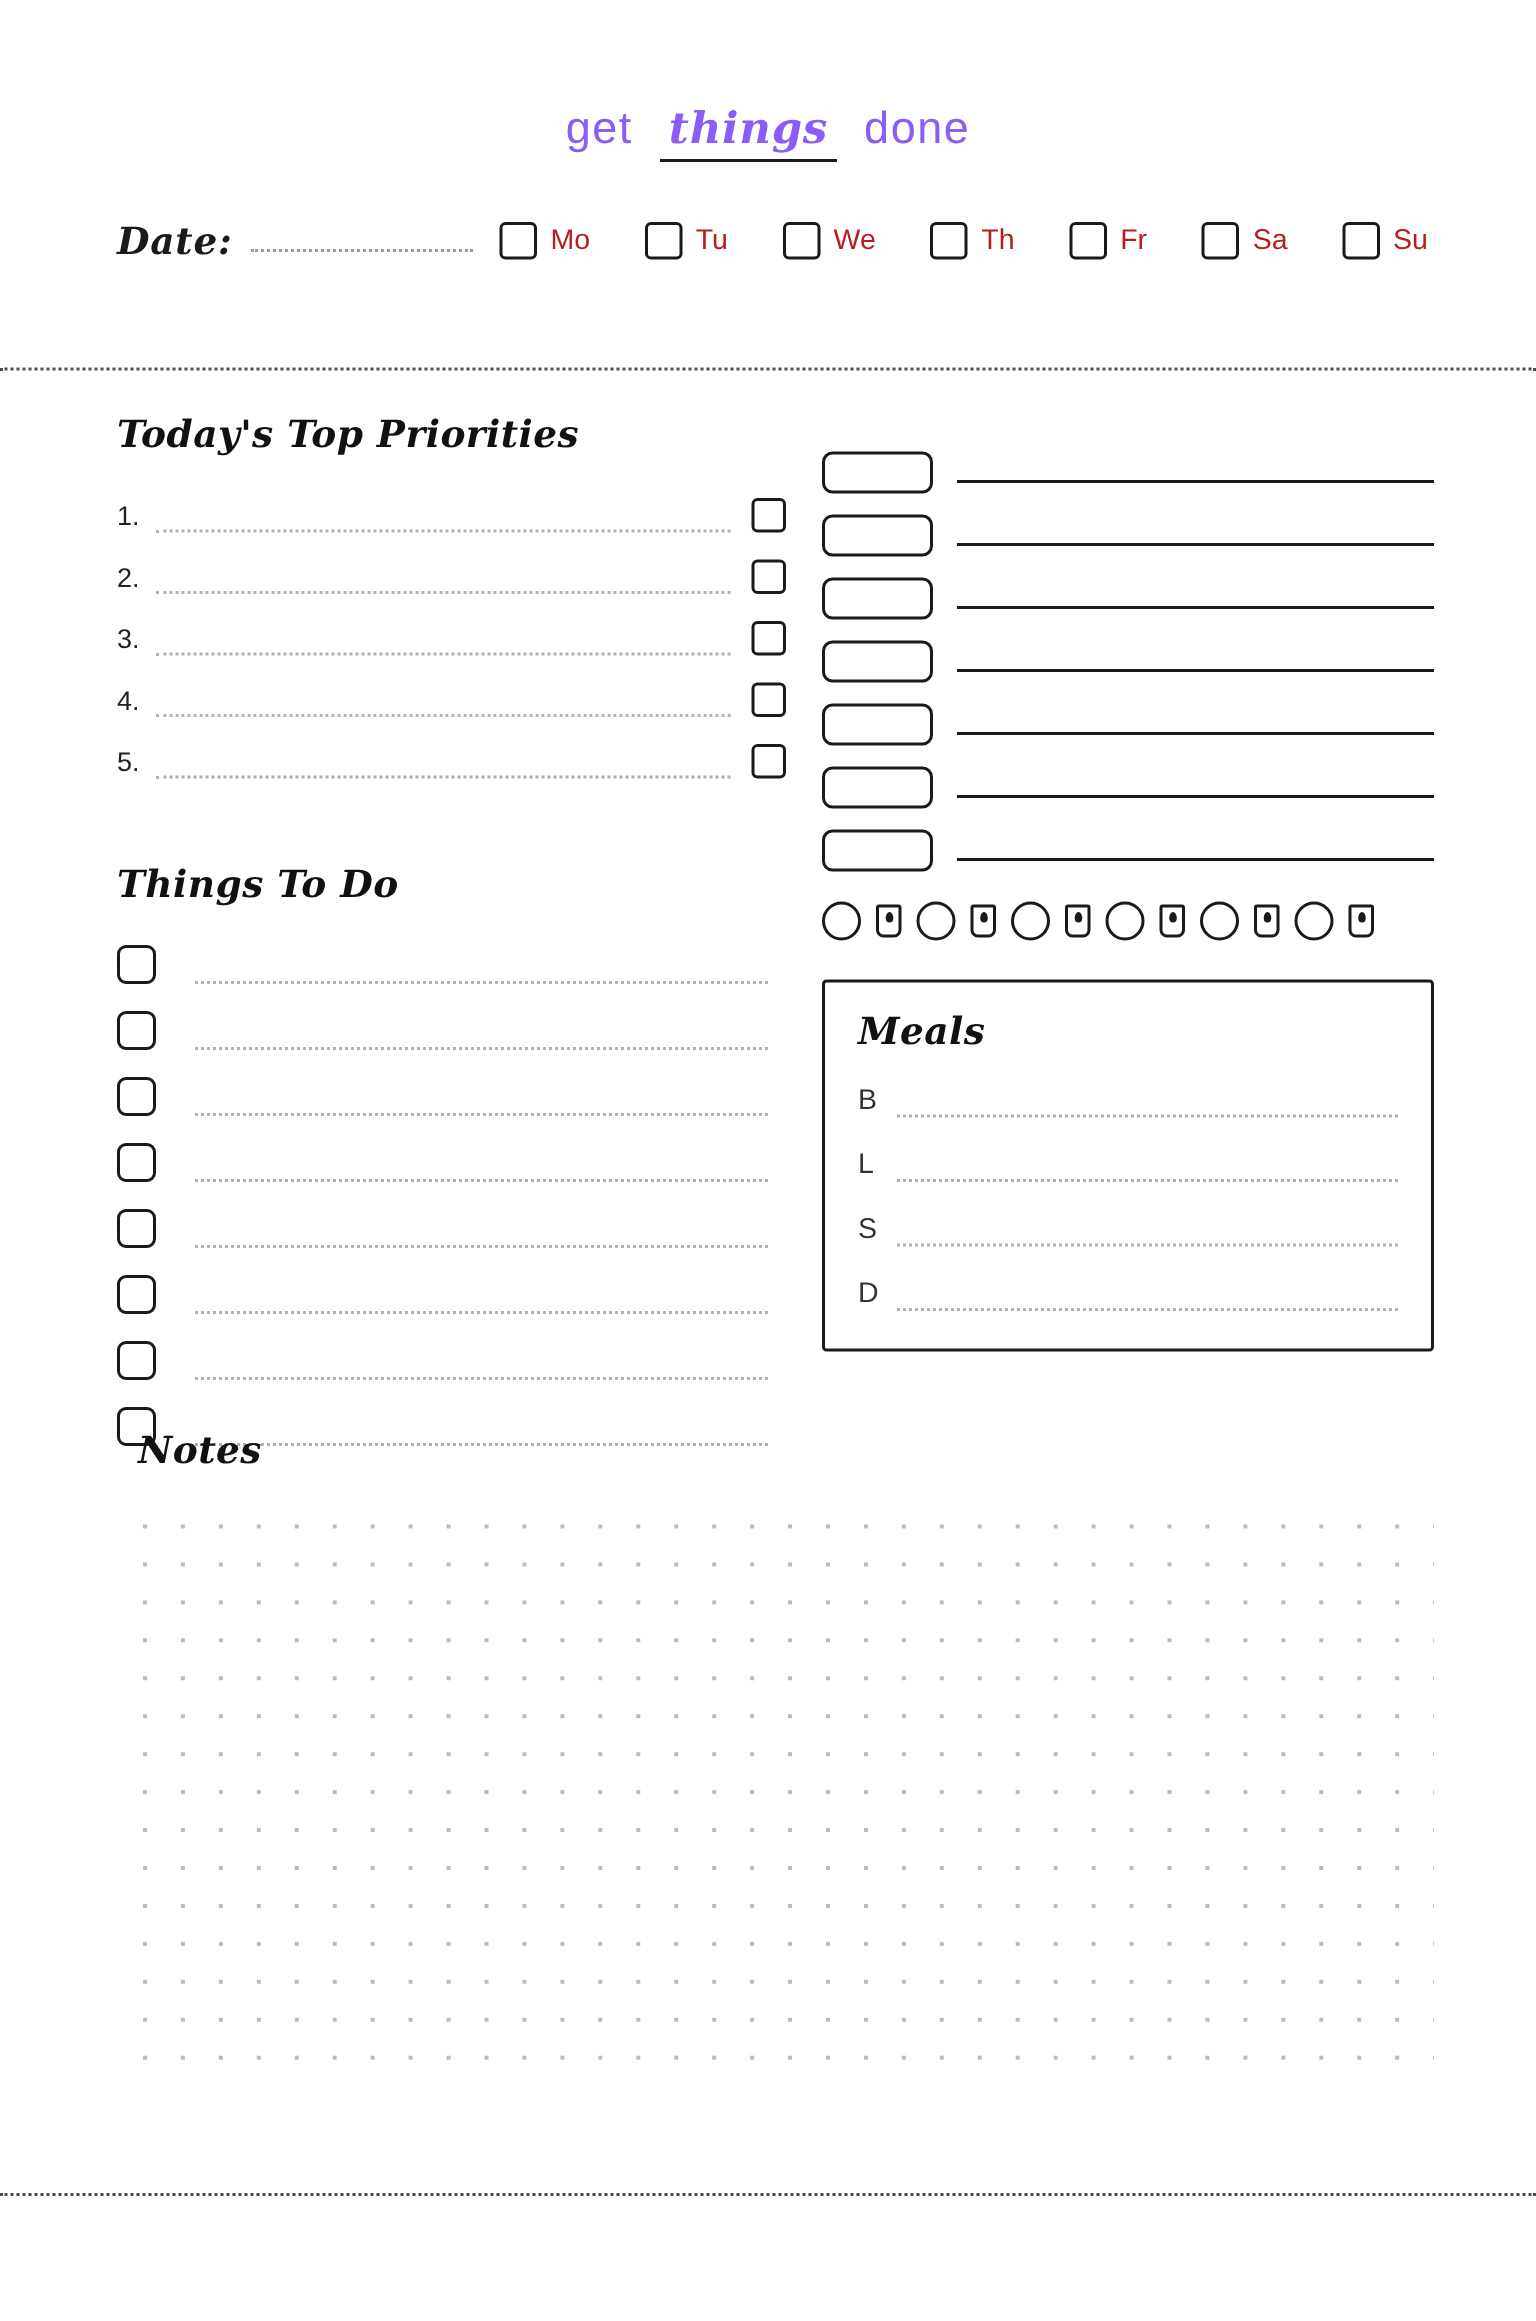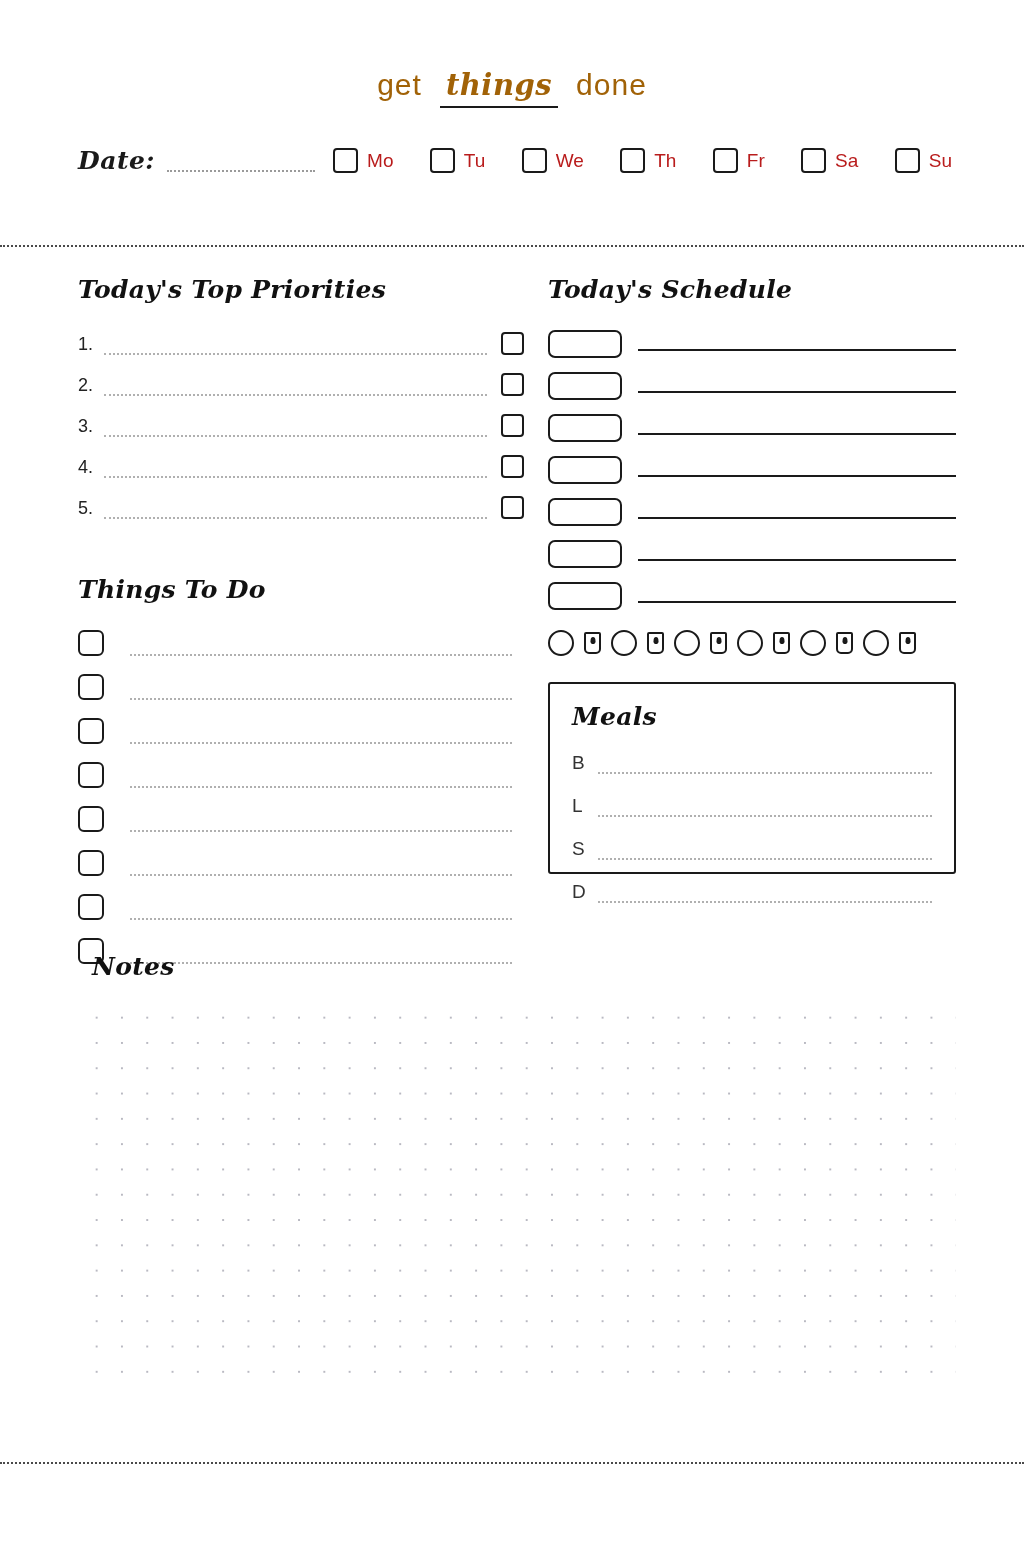"get" .title-line { color: #a16207 -> #8b5cf6 }
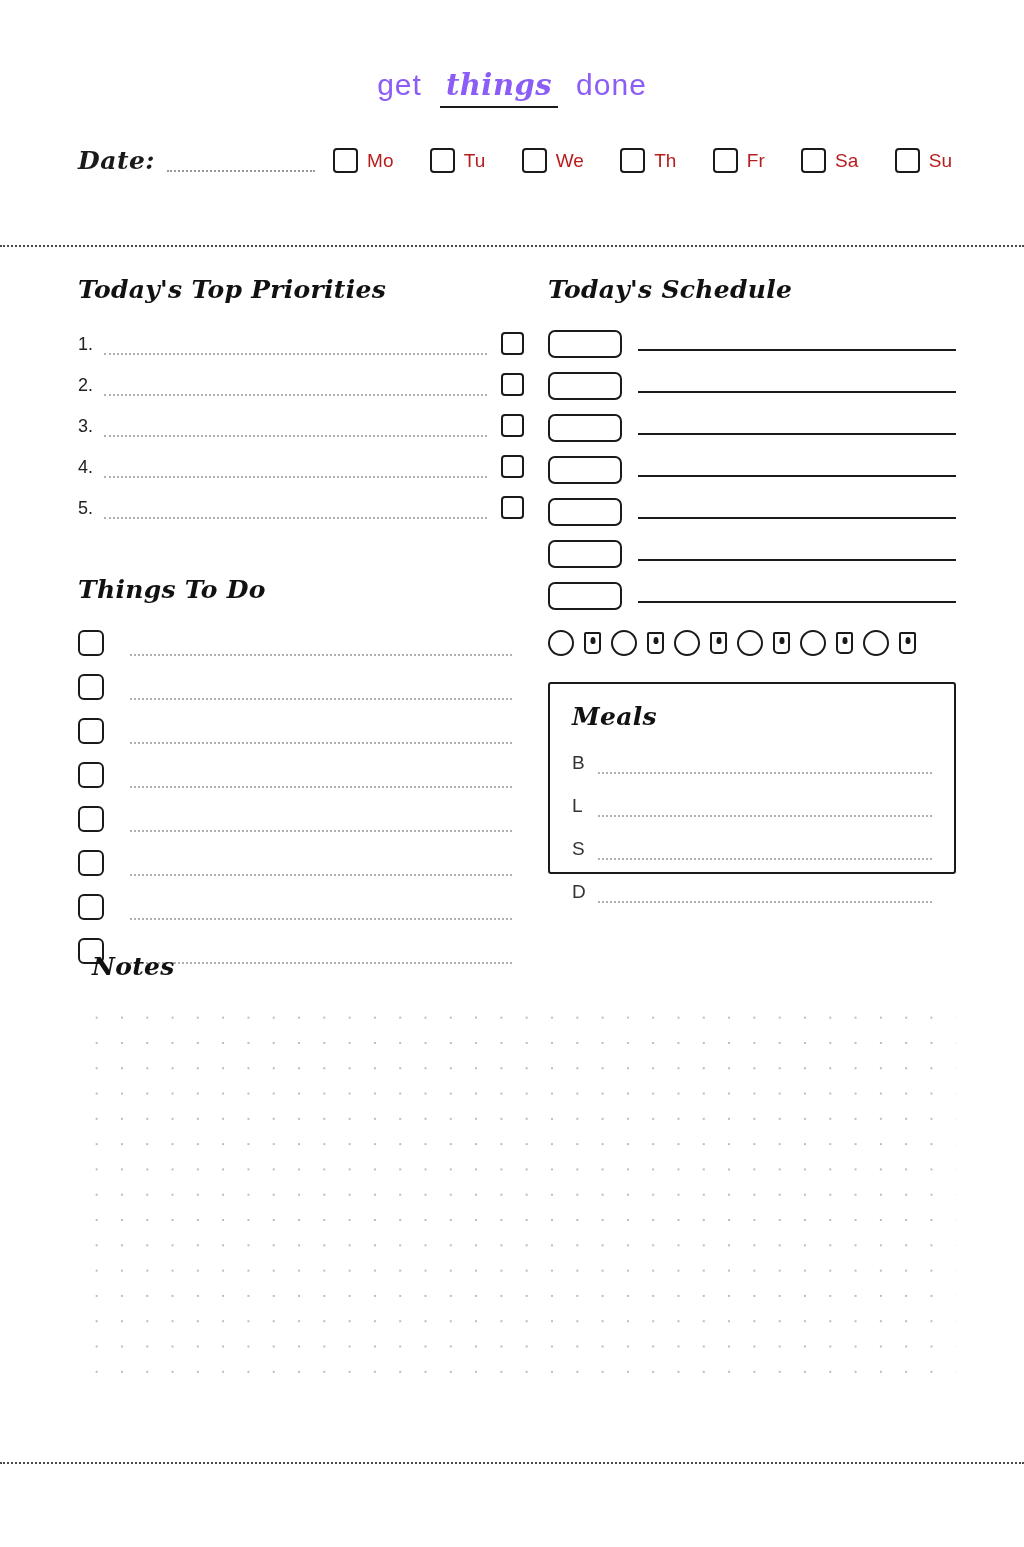"Date:" .date-row { align-items: center -> none }
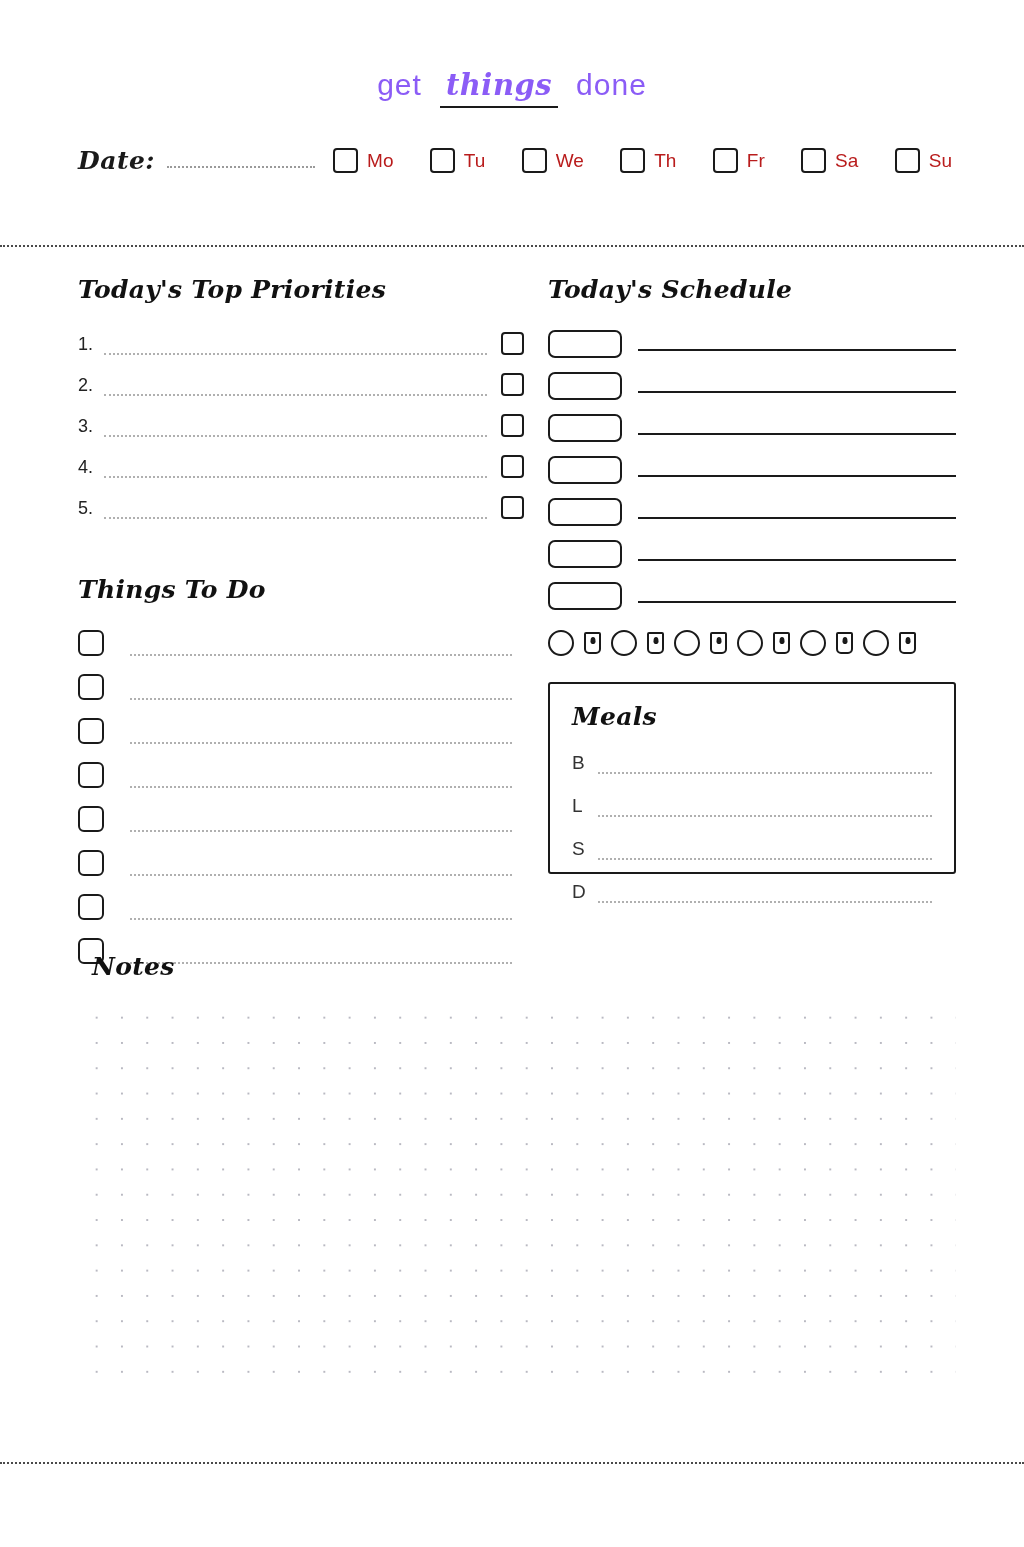"Today's Schedule" div.script-h { html: <div>Today's Schedule</div> -> none }
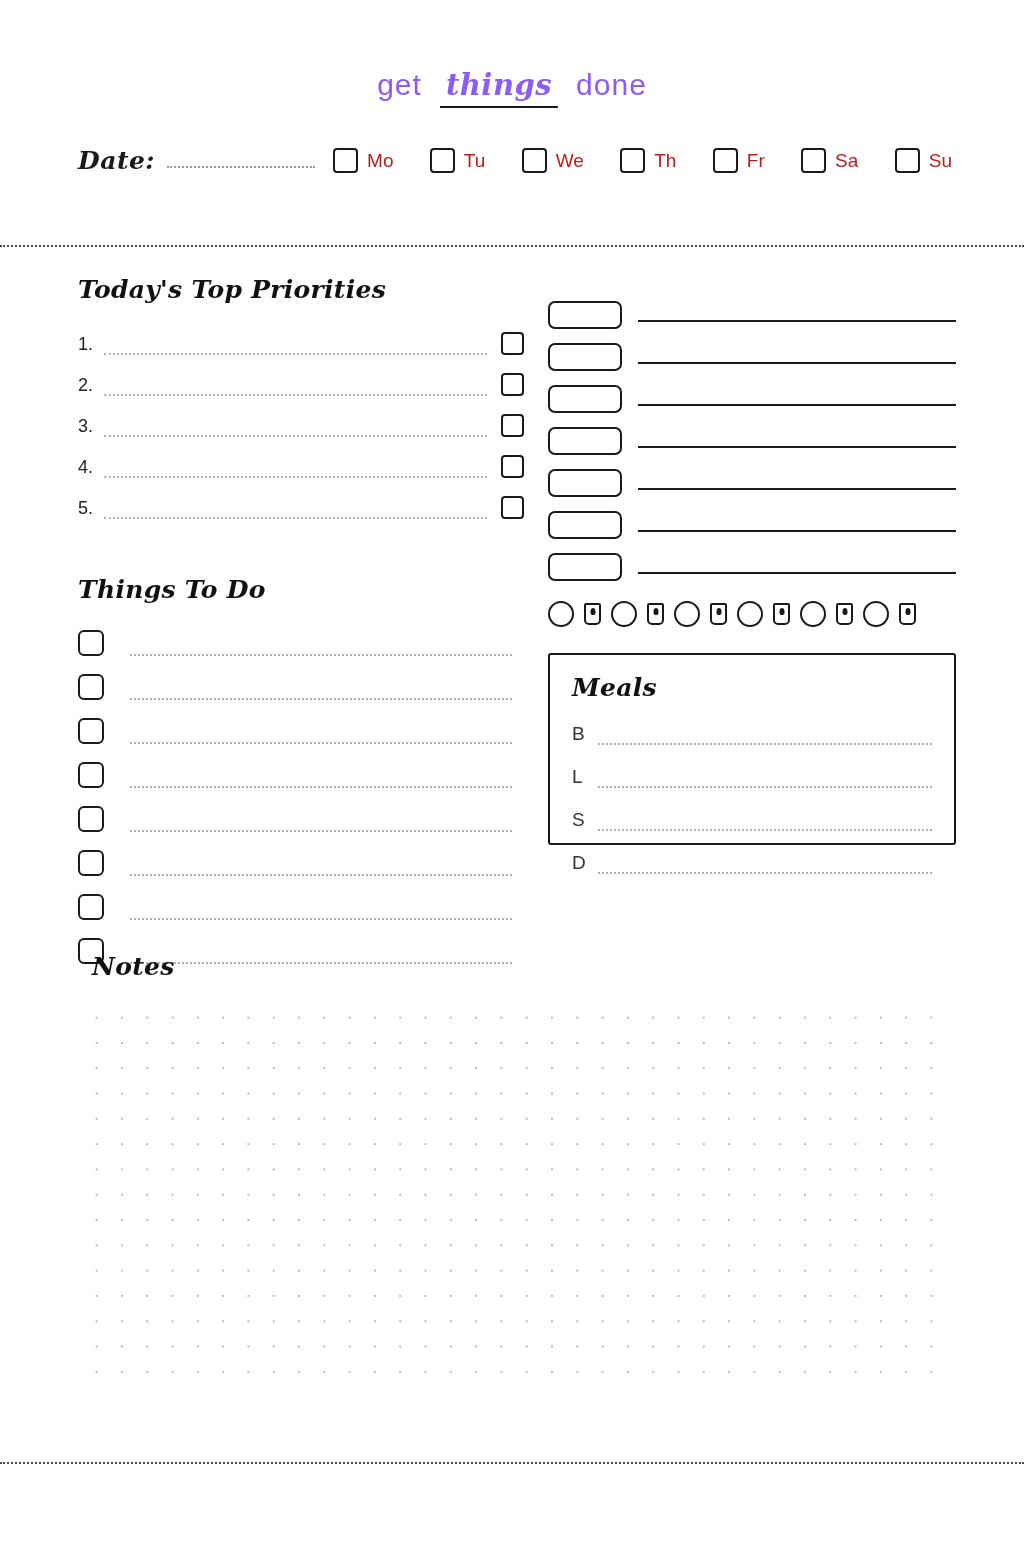"Meals" .meals-card { height: 192px -> 248px }
